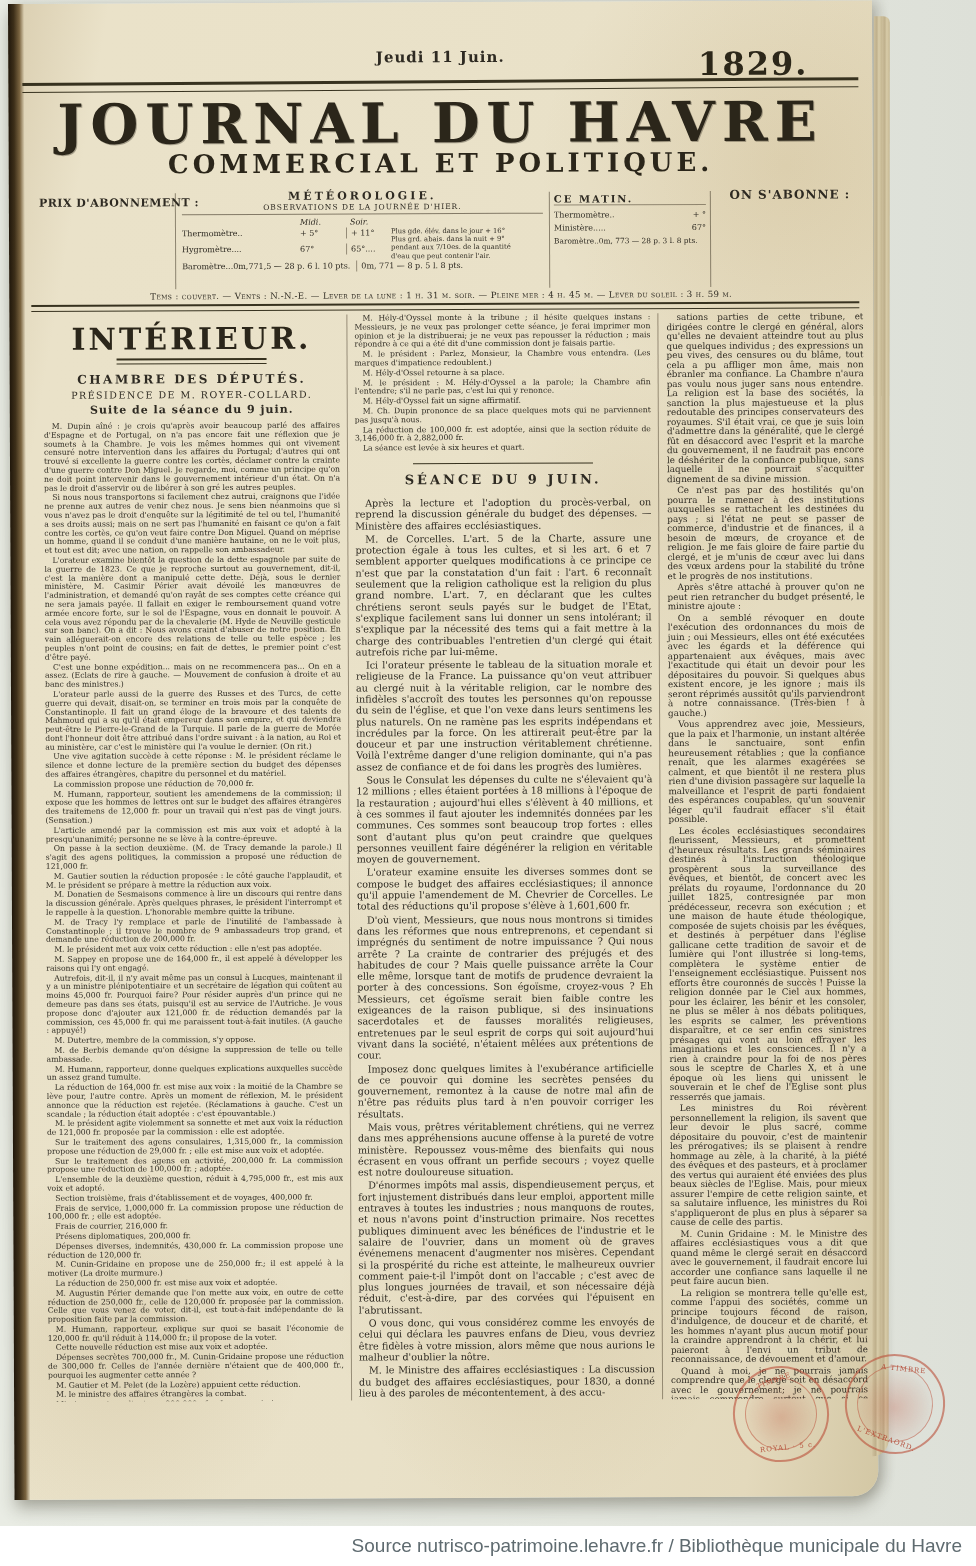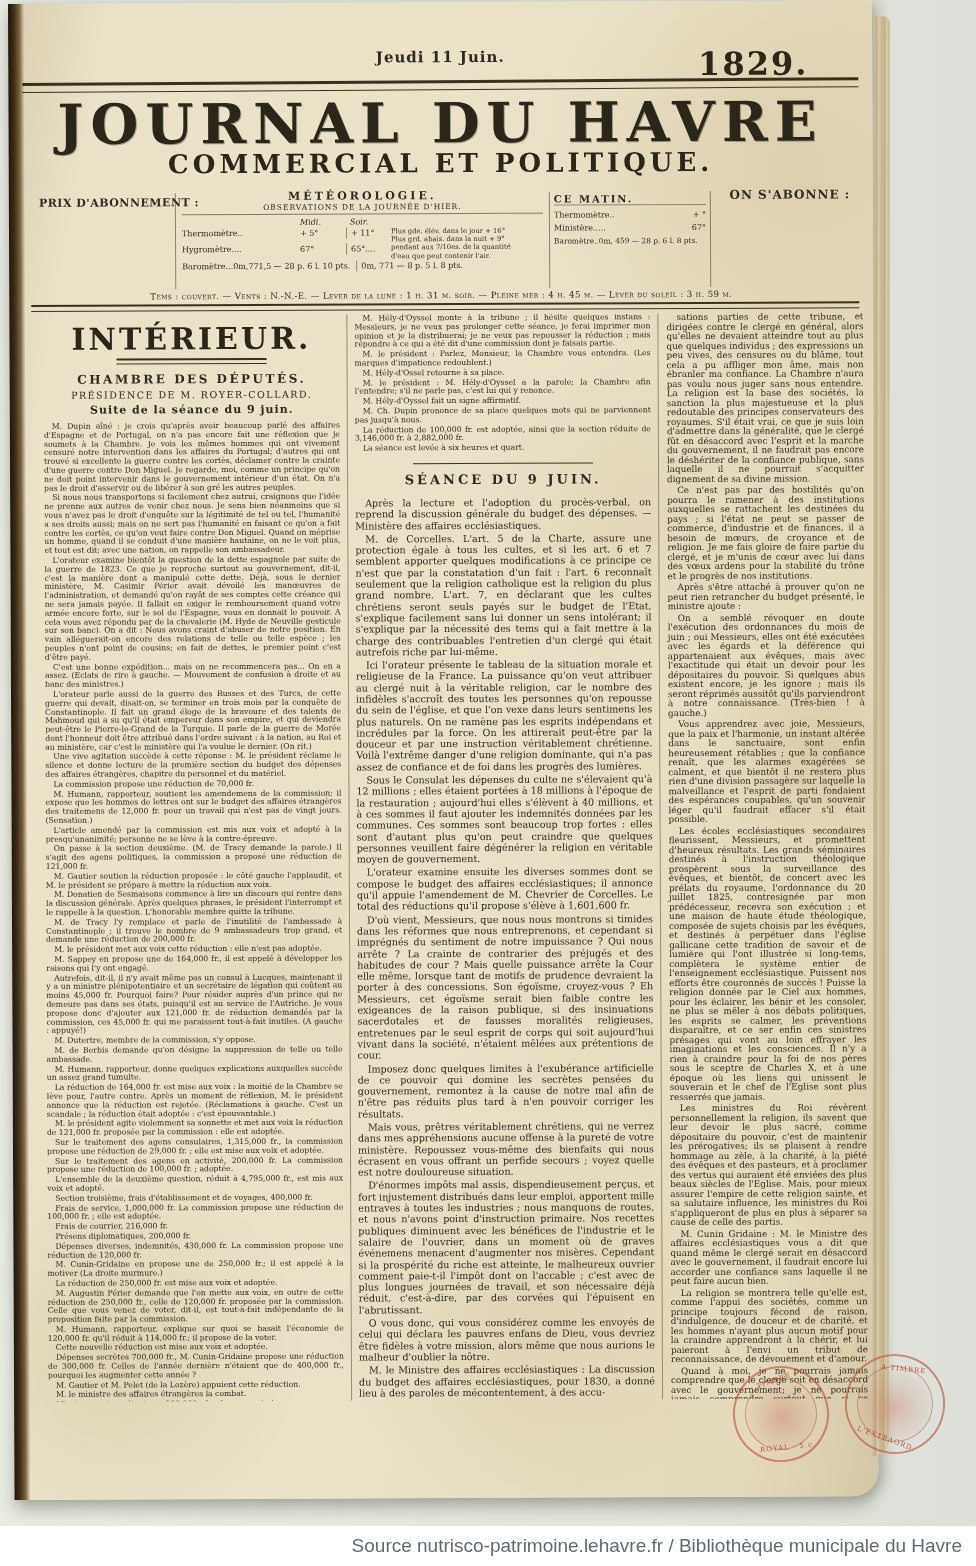"Baromètre..0m, 459 — 28 p." span { text: 459 — 28 p. 6 -> 773 — 28 p. 3 }
